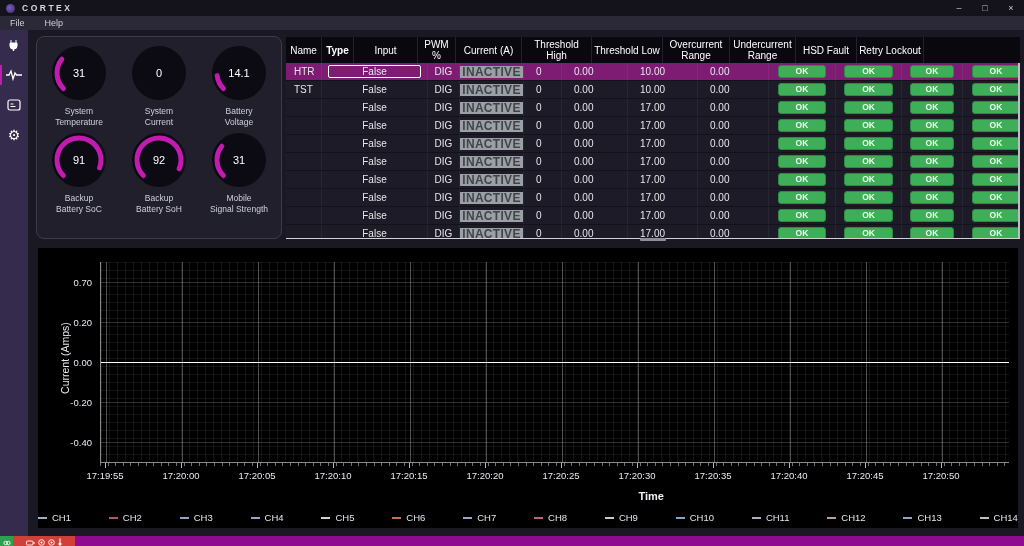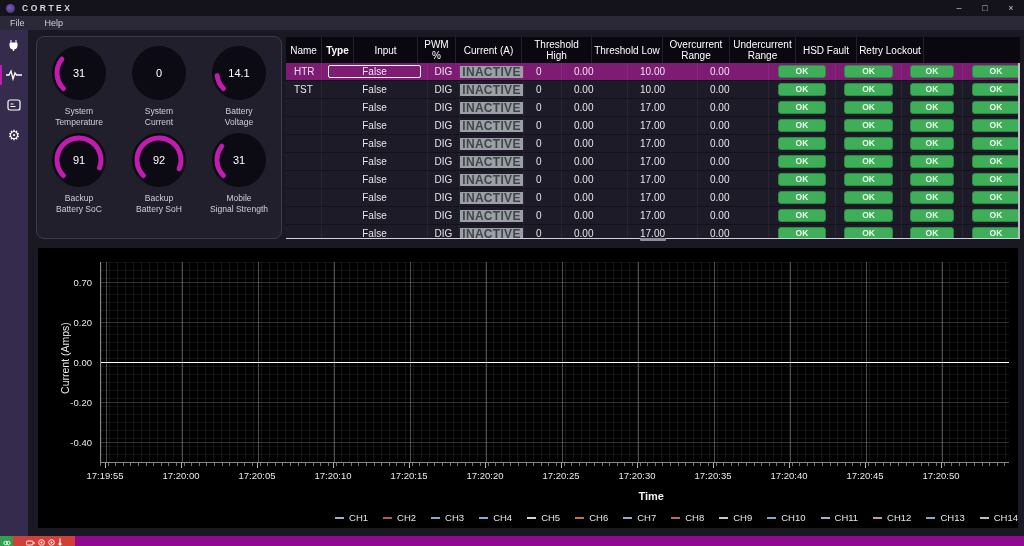"CH1" .legend { gap: 15px -> 32px; justify-content: flex-end -> space-between }
